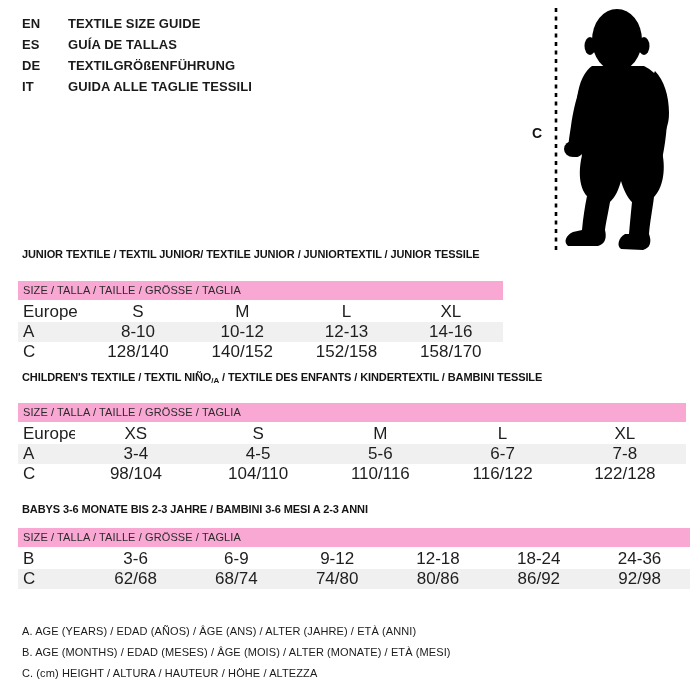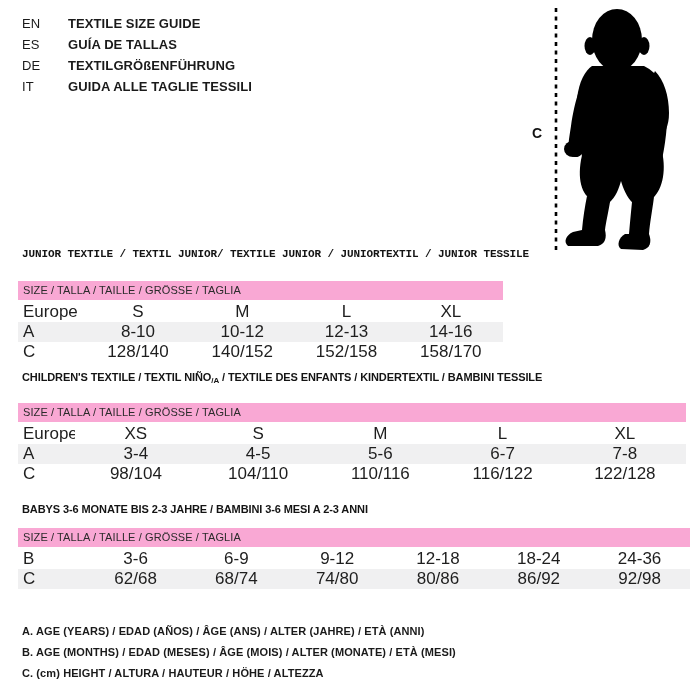"EN" .lang-code { font-weight: normal -> bold }
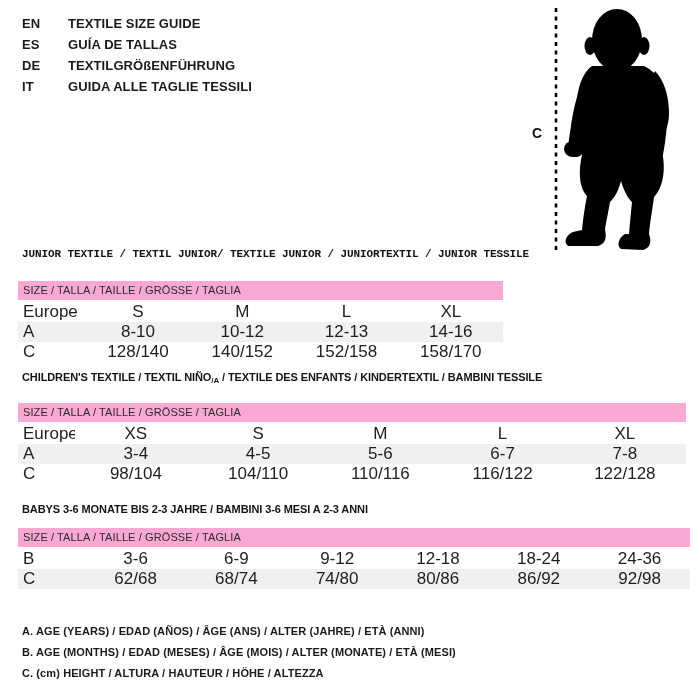"JUNIOR TEXTILE / TEXTIL JUNIOR/" #table1 .section-title { font-family: Liberation Mono, monospace -> none }
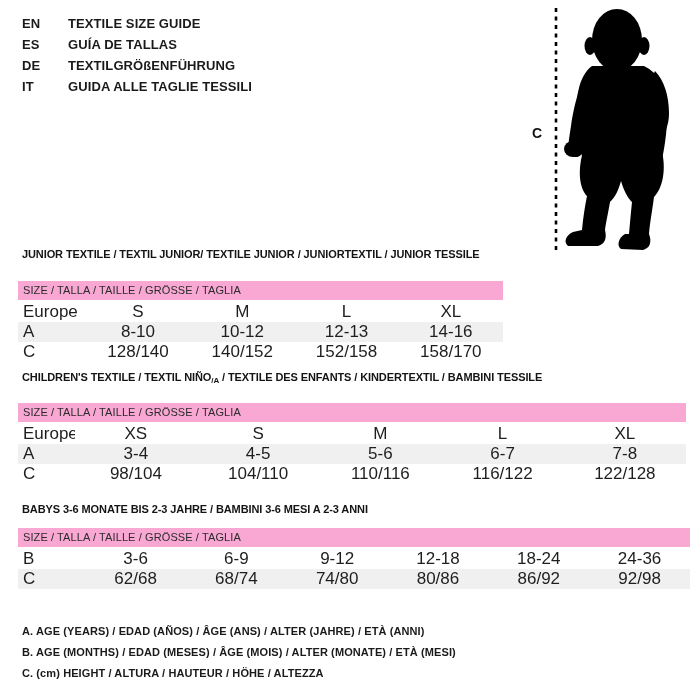"A. AGE (YEARS) / EDAD" .footnote { font-weight: bold -> normal }
